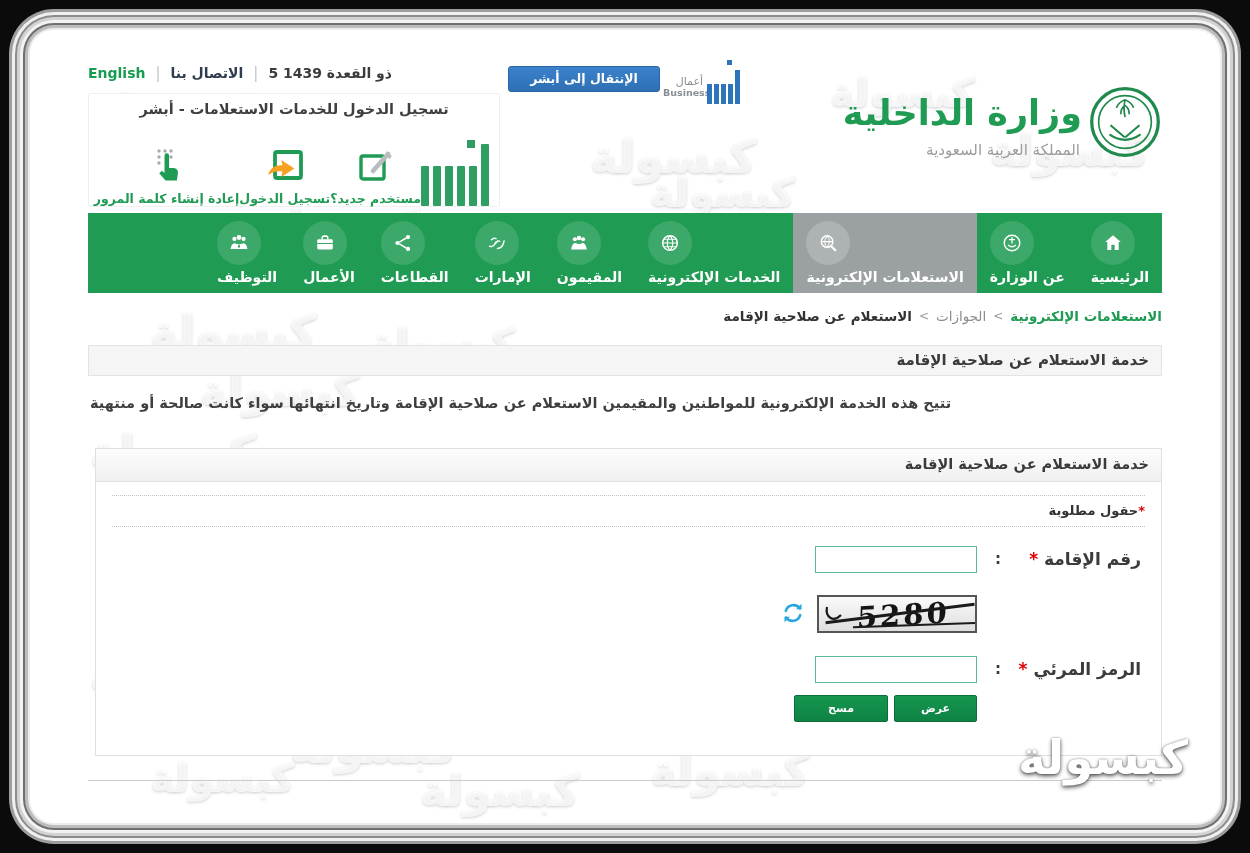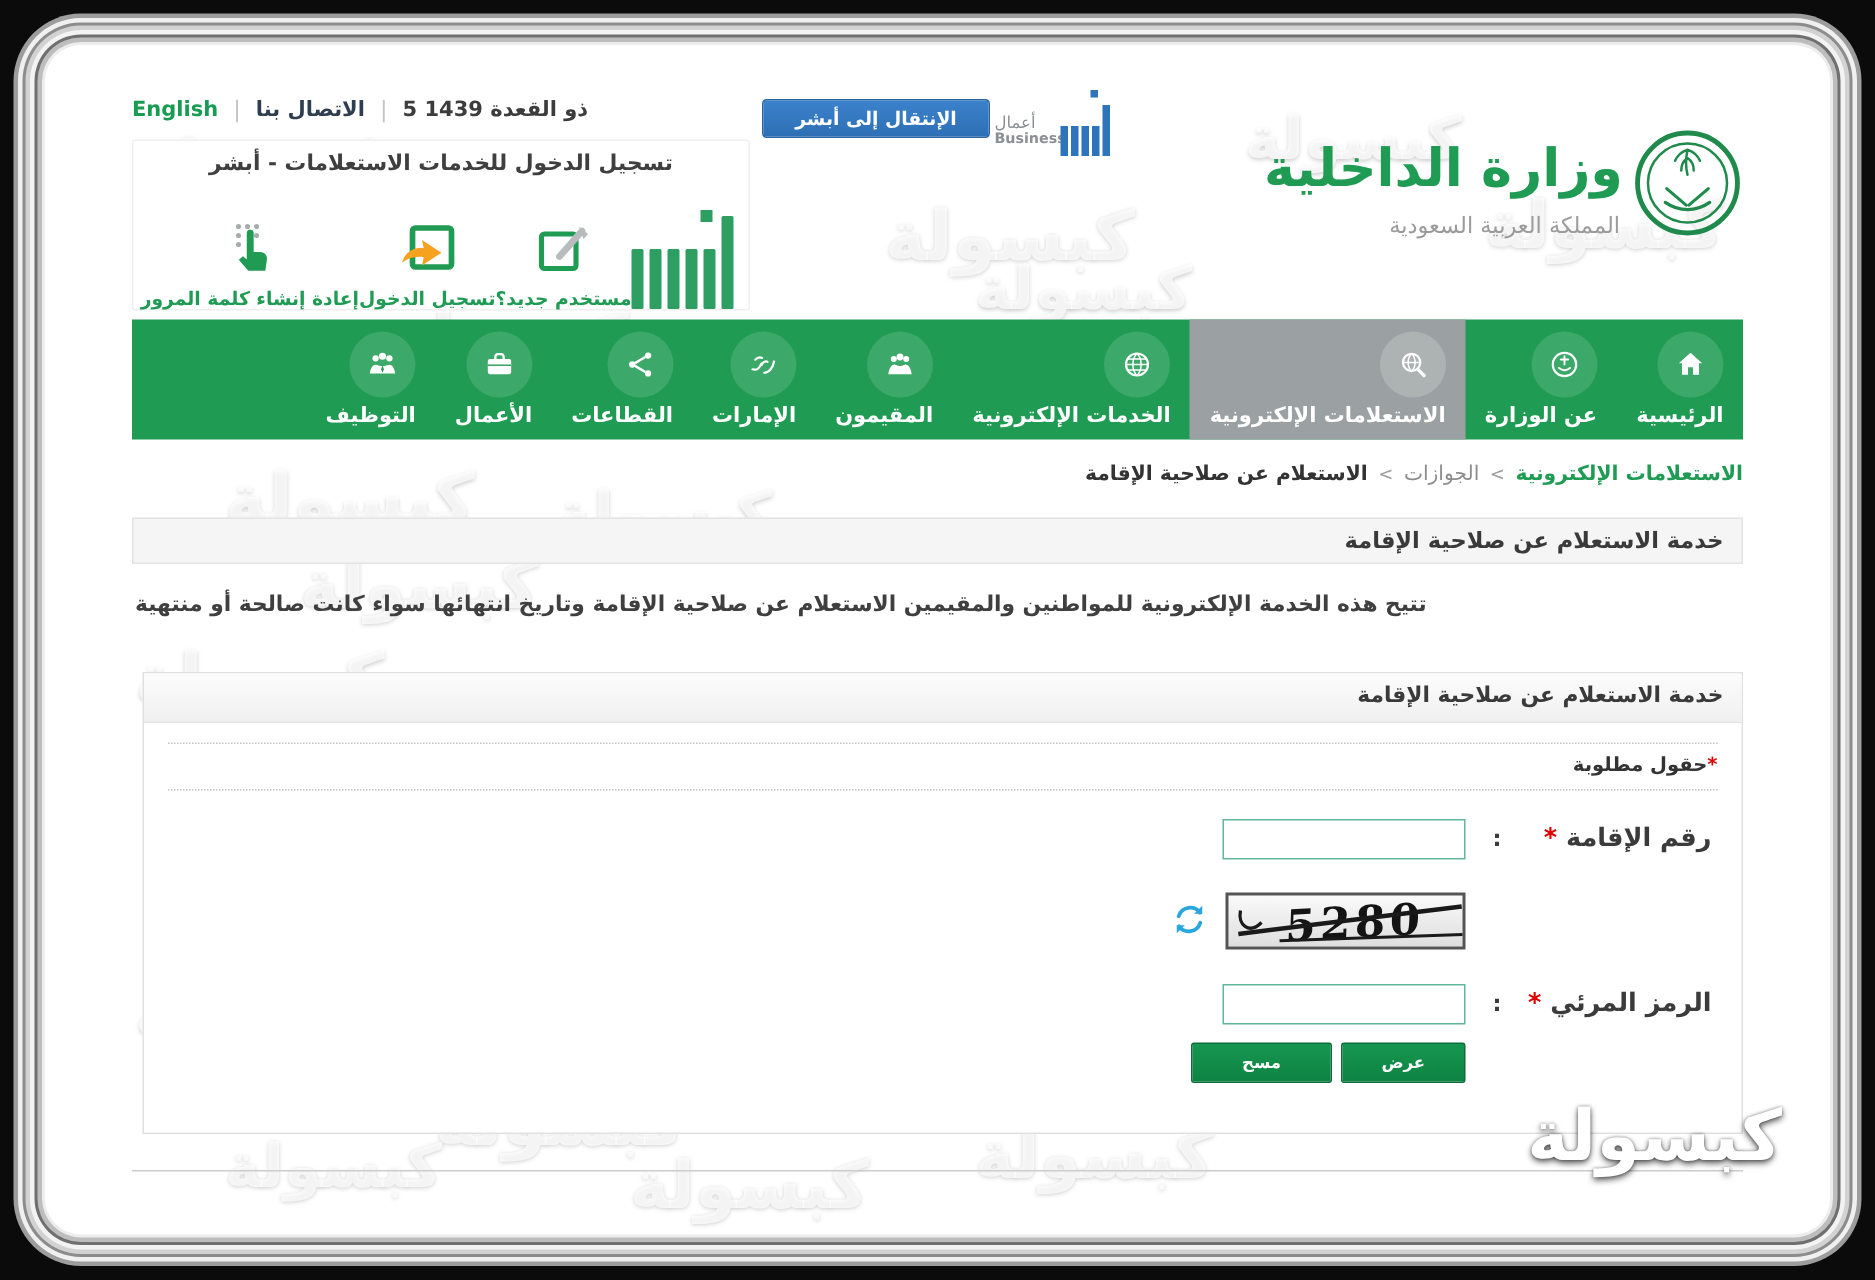"أعمال" .biz-text { text-align: left -> right }
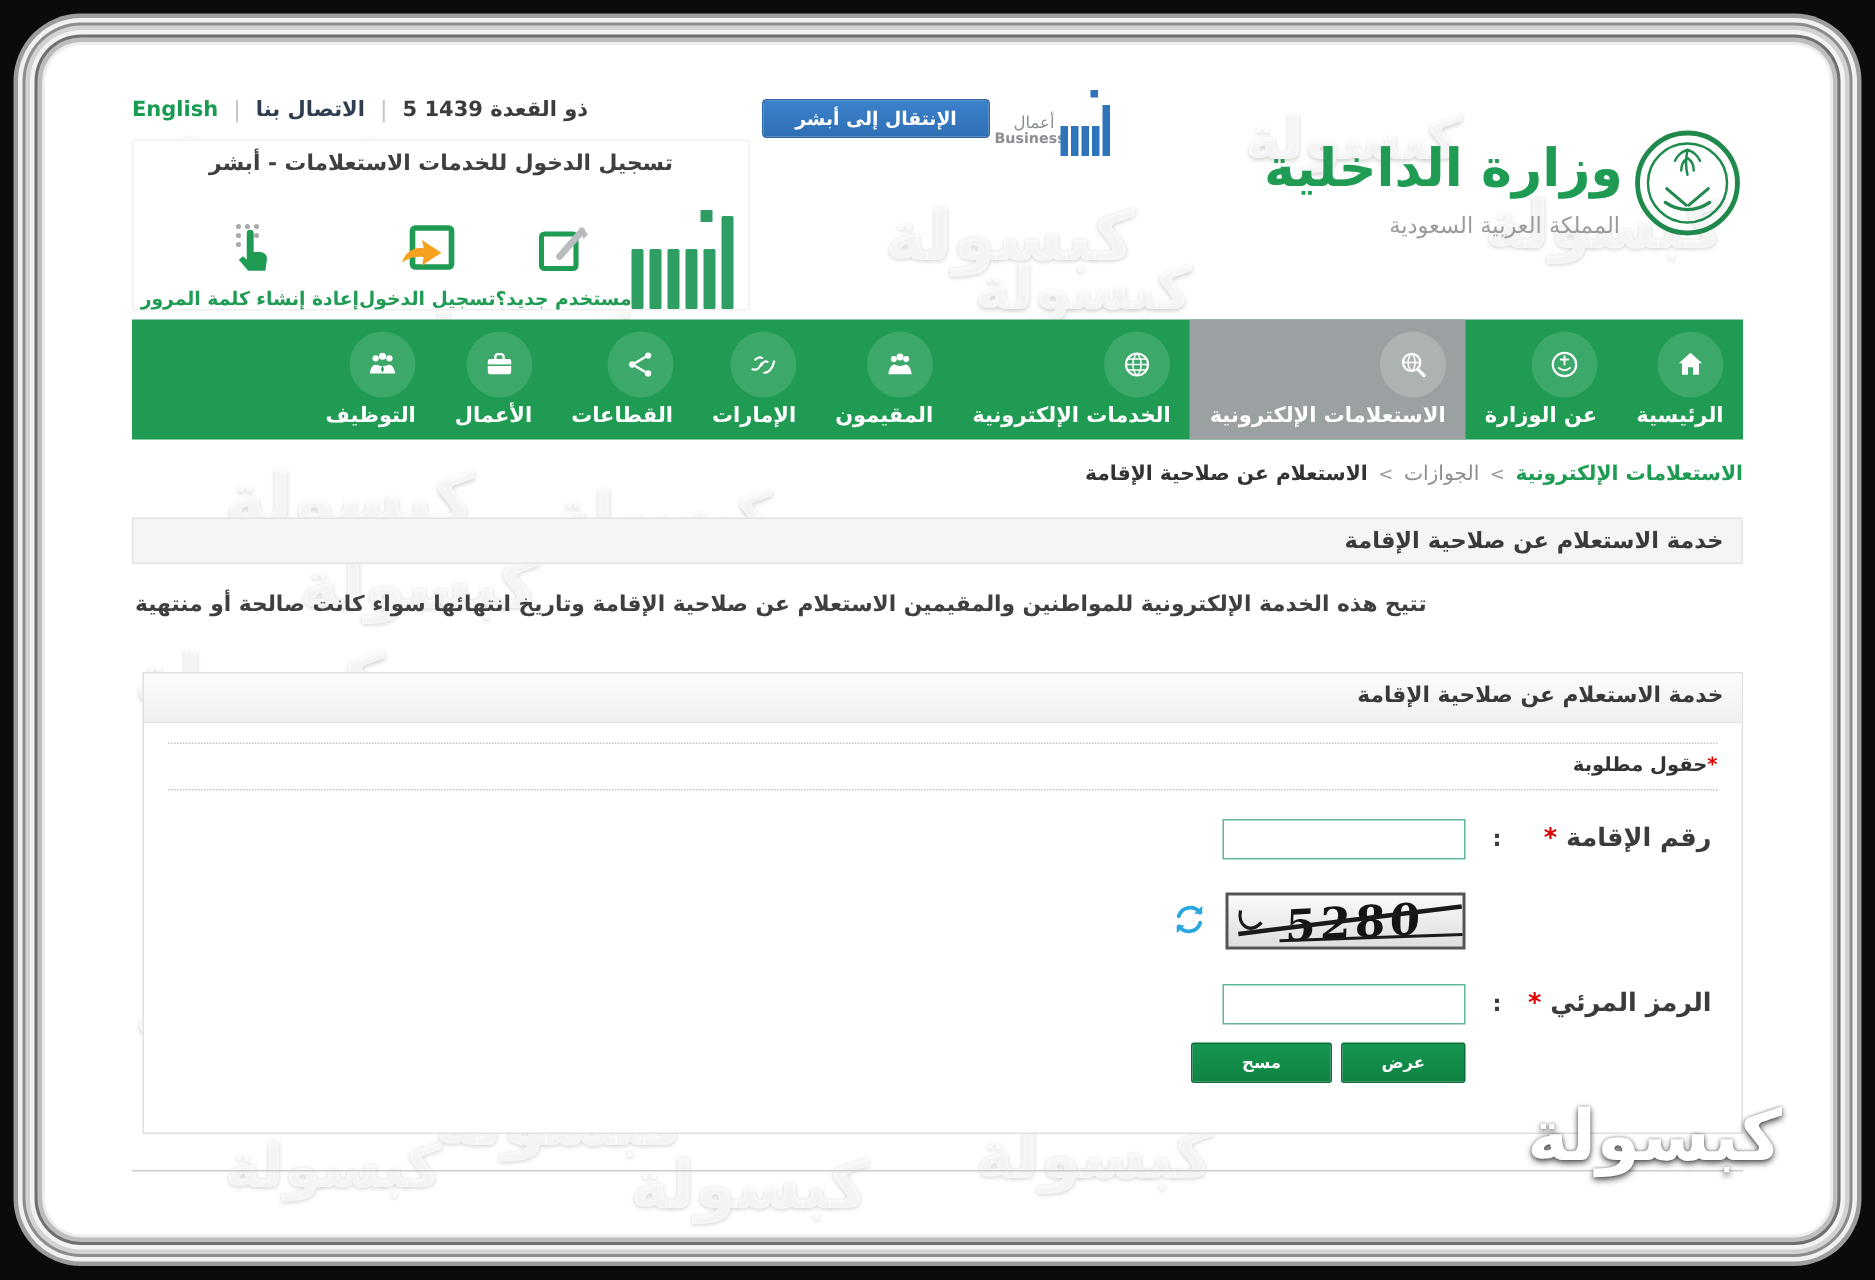"التوظيف" .nav-item { align-items: flex-start -> flex-end }
